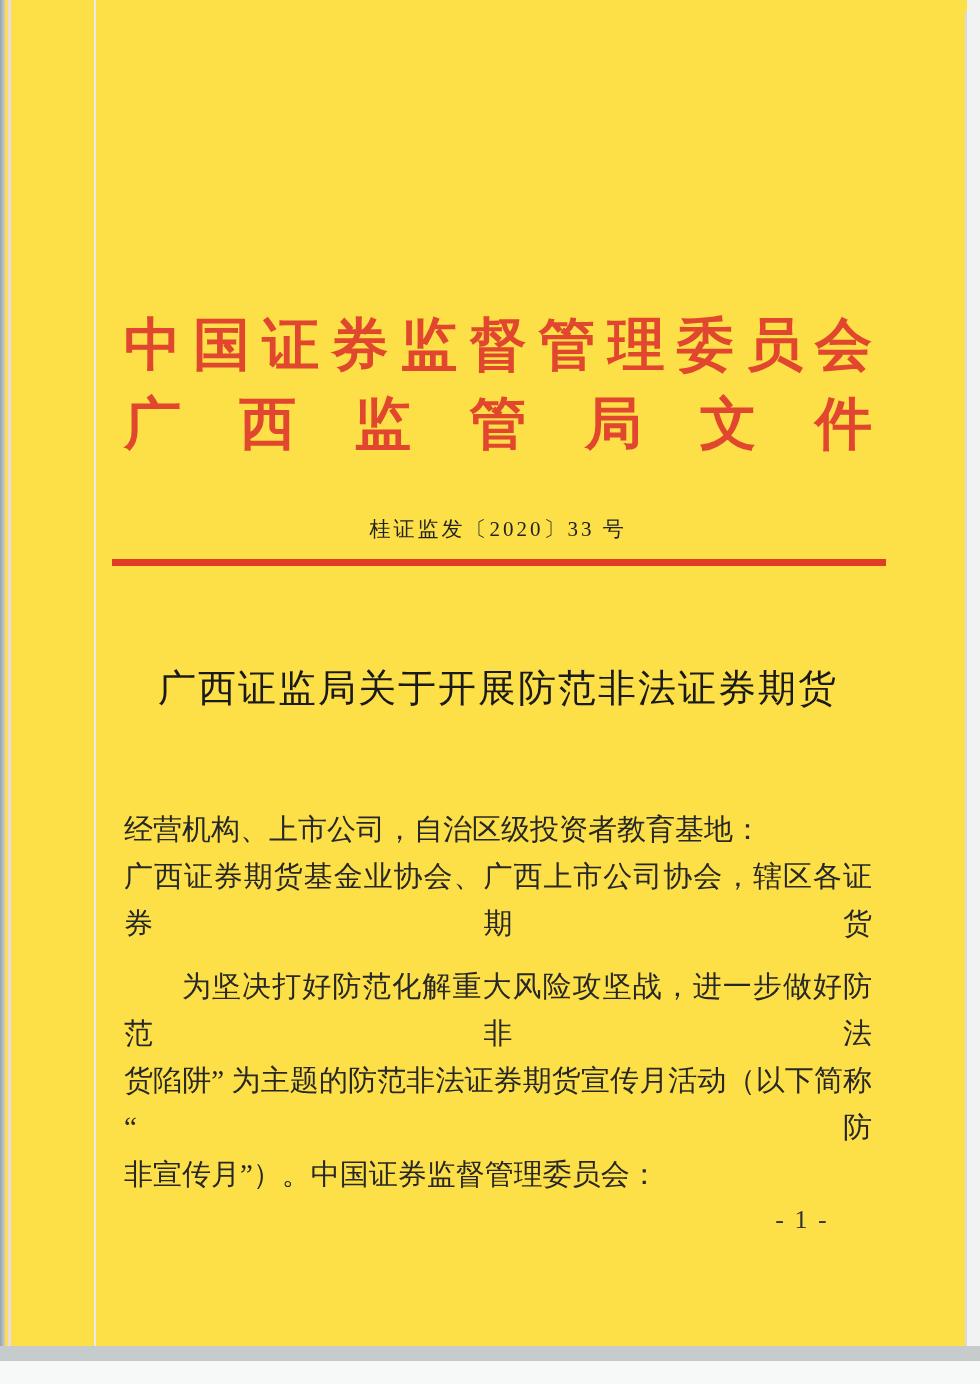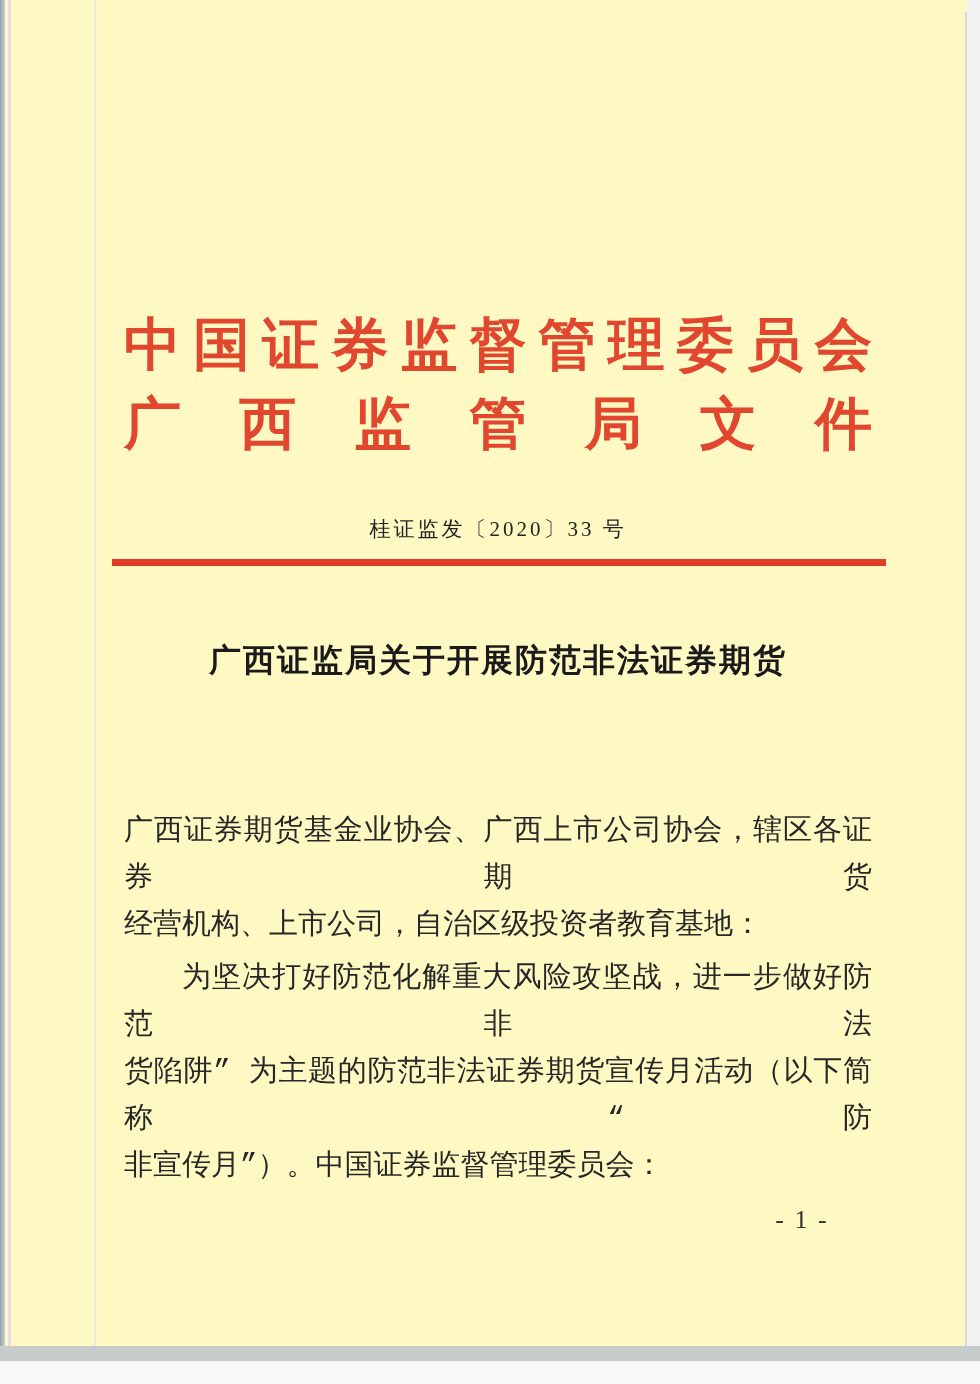"中国证券监督管理委员会" .scan { background: #fef9c3 -> #fde047 }
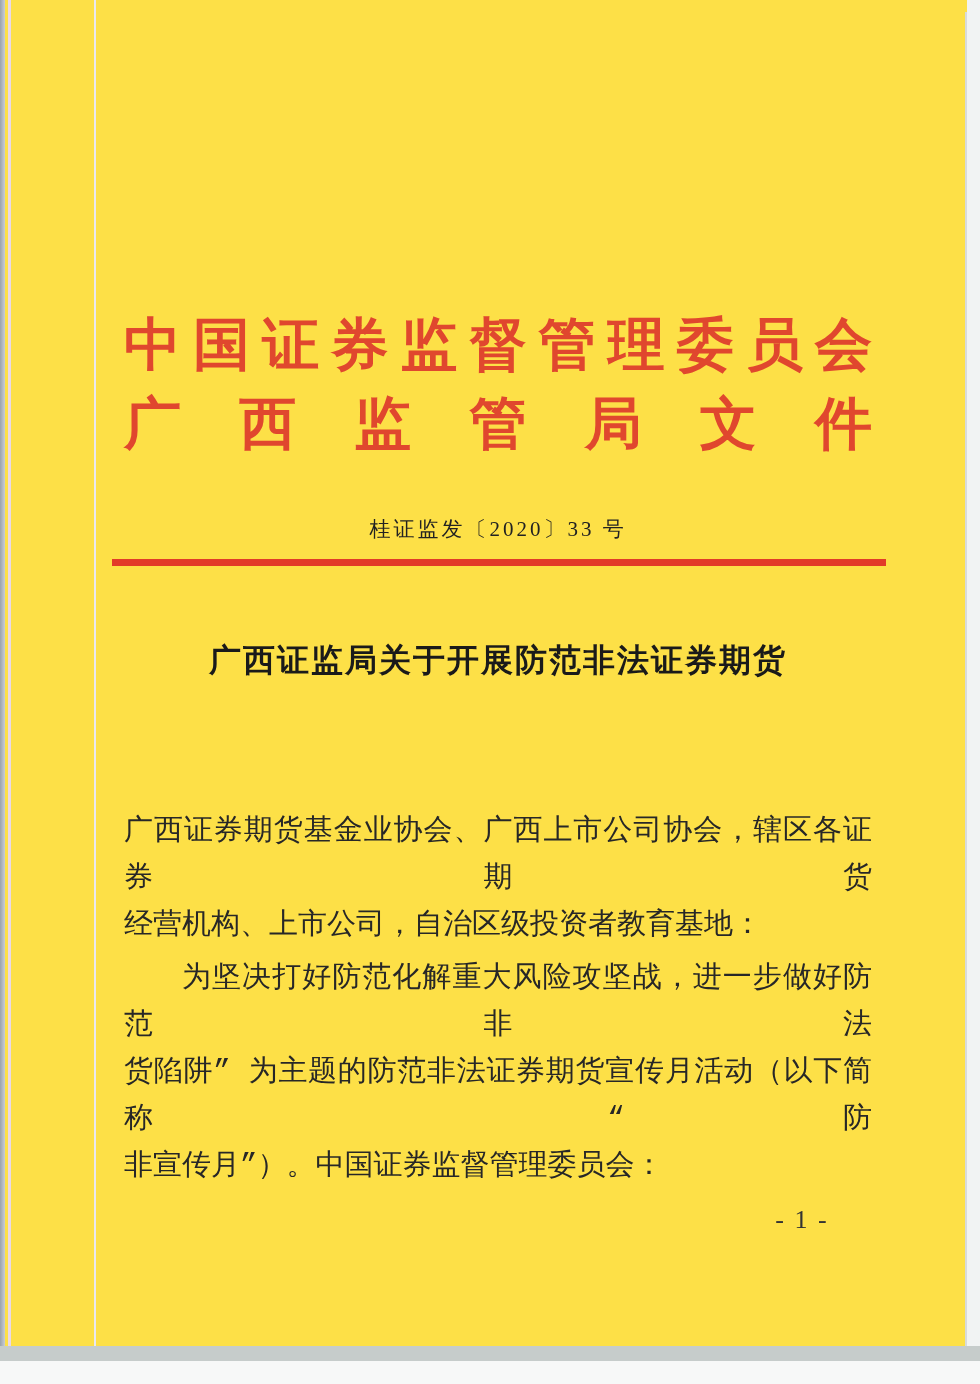"广西证监局关于开展防范非法证券期货" .doc-title { font-size: 32px -> 38px; font-weight: bold -> normal; top: 632px -> 660px }
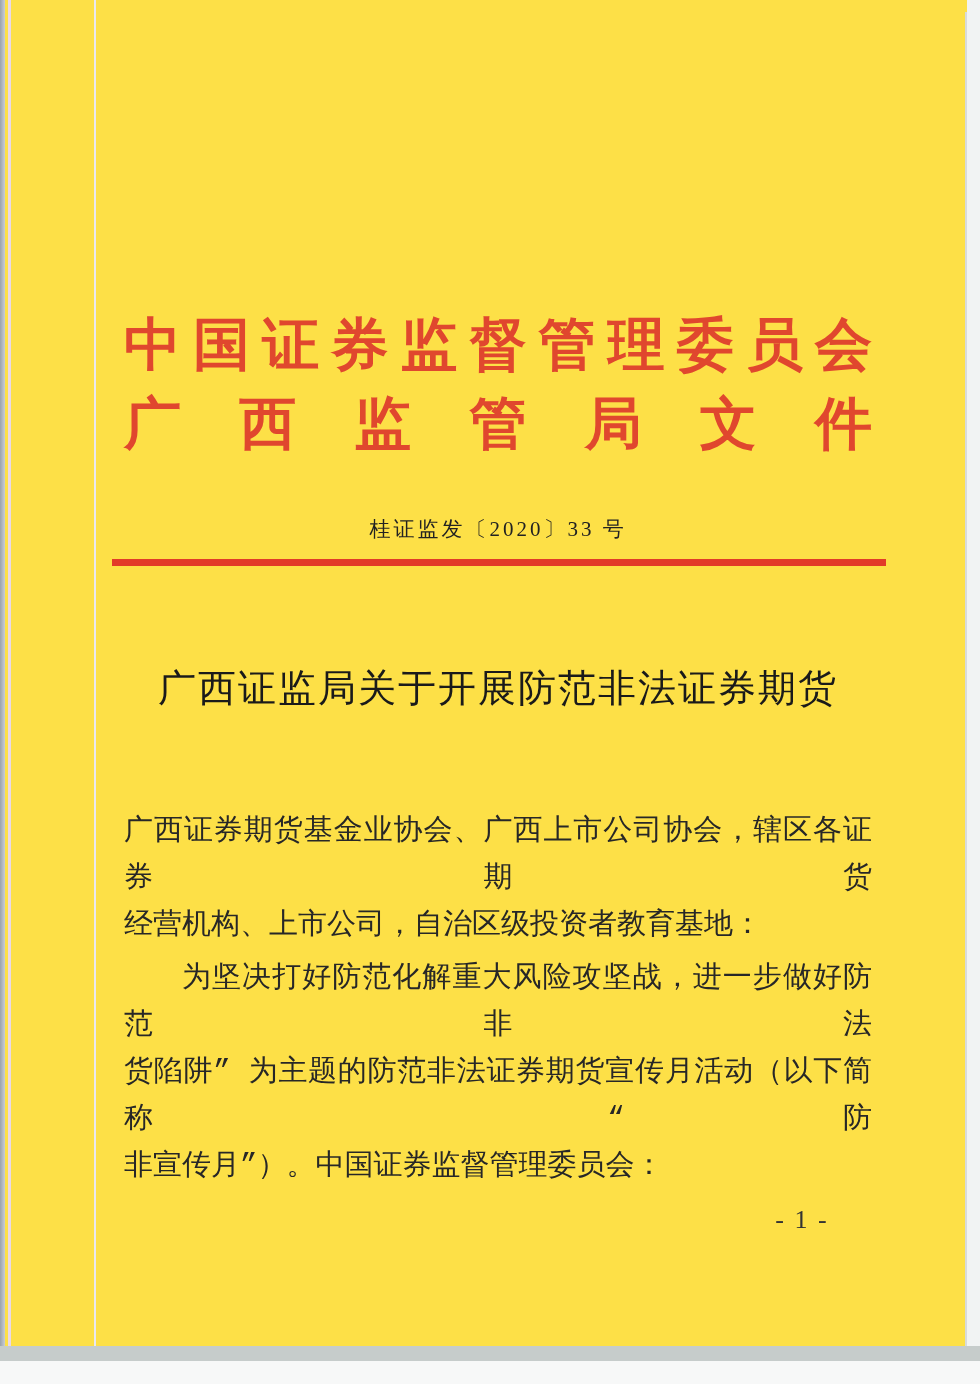"广西证券期货基金业协会、广西上市公司协会，辖区各证券期货" div.ln { order: before "经营机构、上市公司，自治区级投资者教育基地：" -> after "经营机构、上市公司，自治区级投资者教育基地：" }
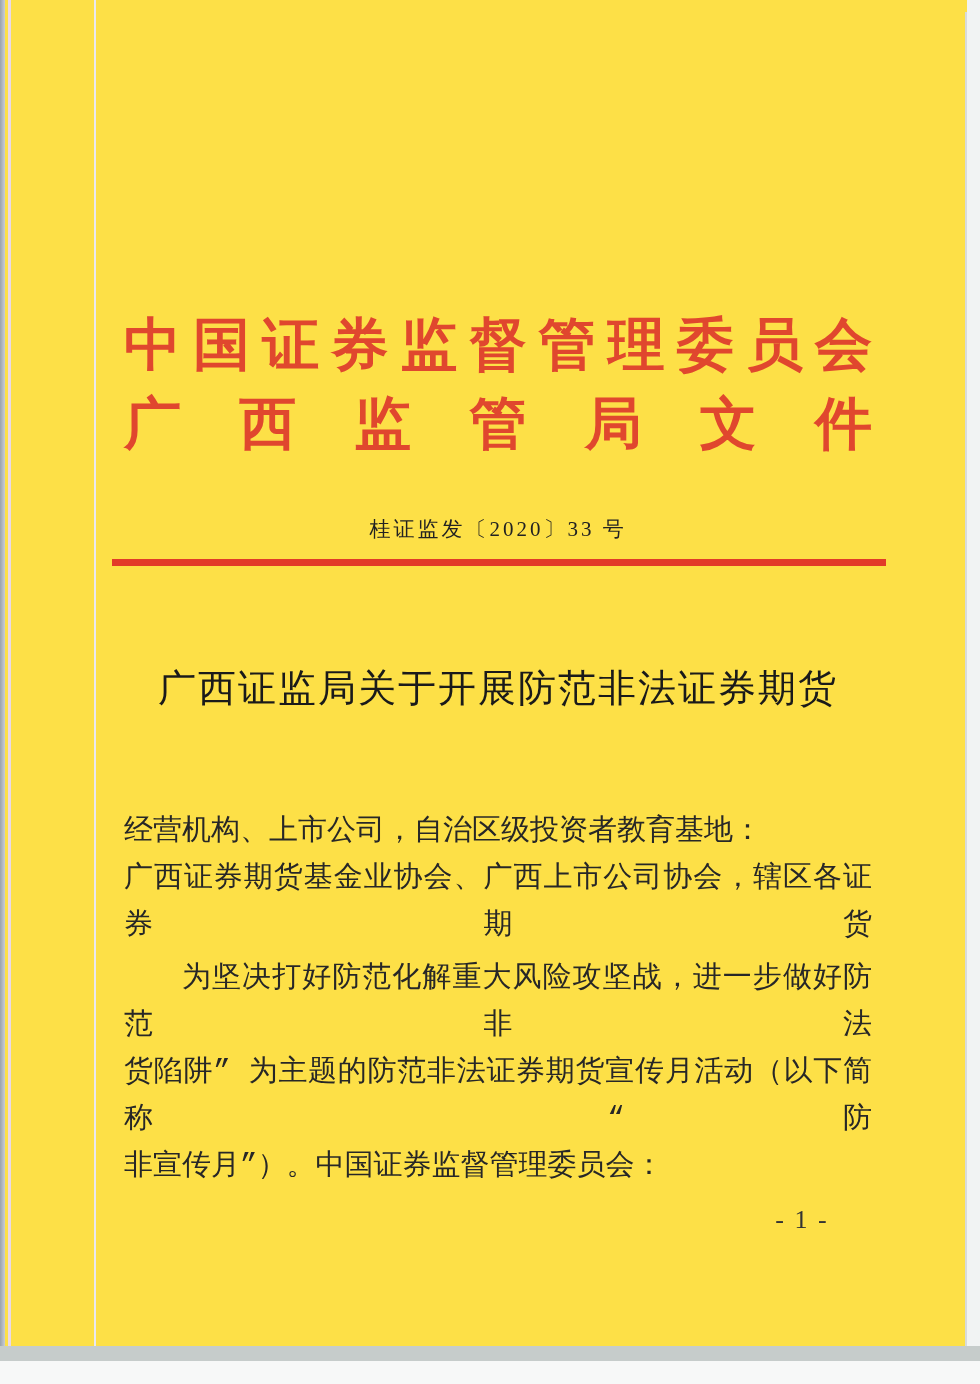"为坚决打好防范化解重大风险攻坚战，进一步做好防范非法" .para2 { font-family: Liberation Mono, monospace -> none; margin-top: 8px -> 16px }
